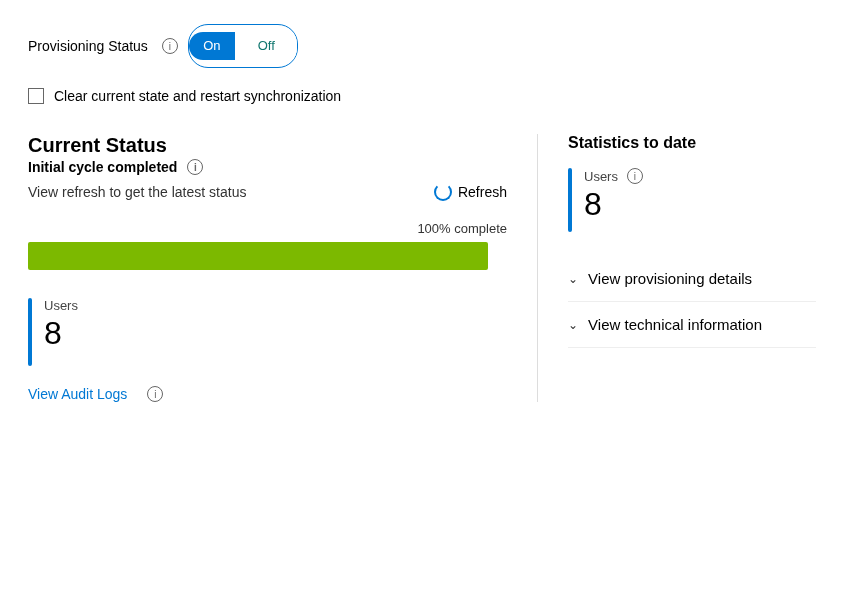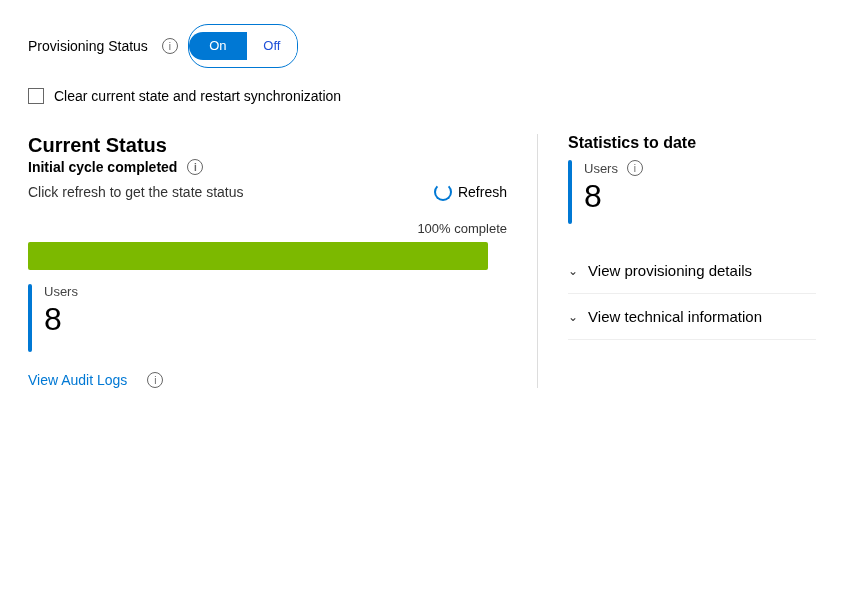"Off" .toggle-off { color: #1d4ed8 -> #0f766e; padding: 0 10px -> 0 22px; text-align: center -> right }
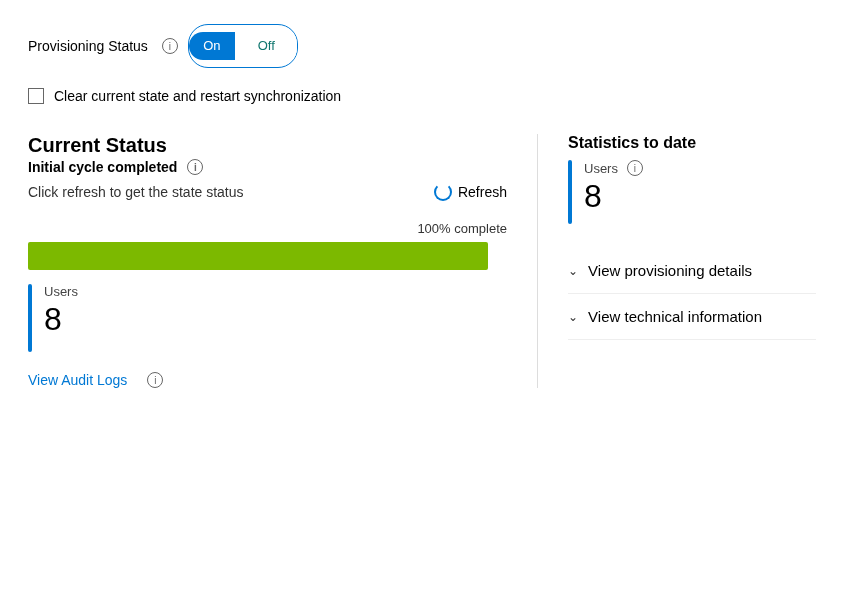"Statistics to date" .stats-title { margin-bottom: 8px -> 16px }
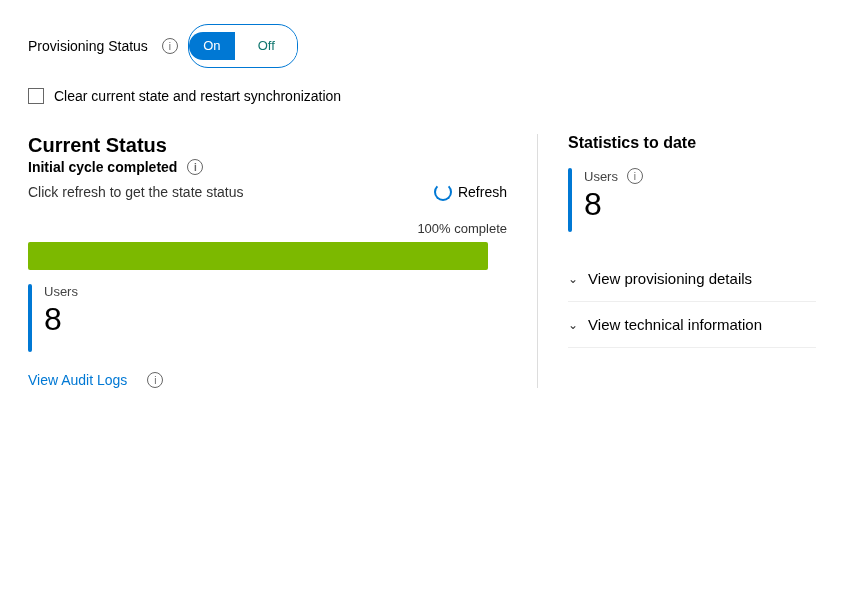"Click refresh to get the" span.refresh-text { text: Click refresh to get the state -> View refresh to get the latest }
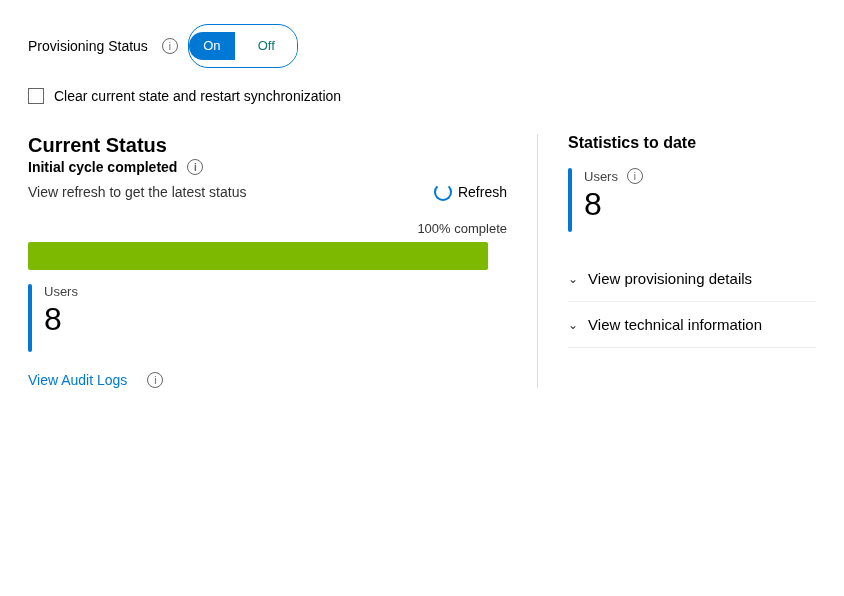"100% complete" .progress-section { margin-bottom: 14px -> 28px }
